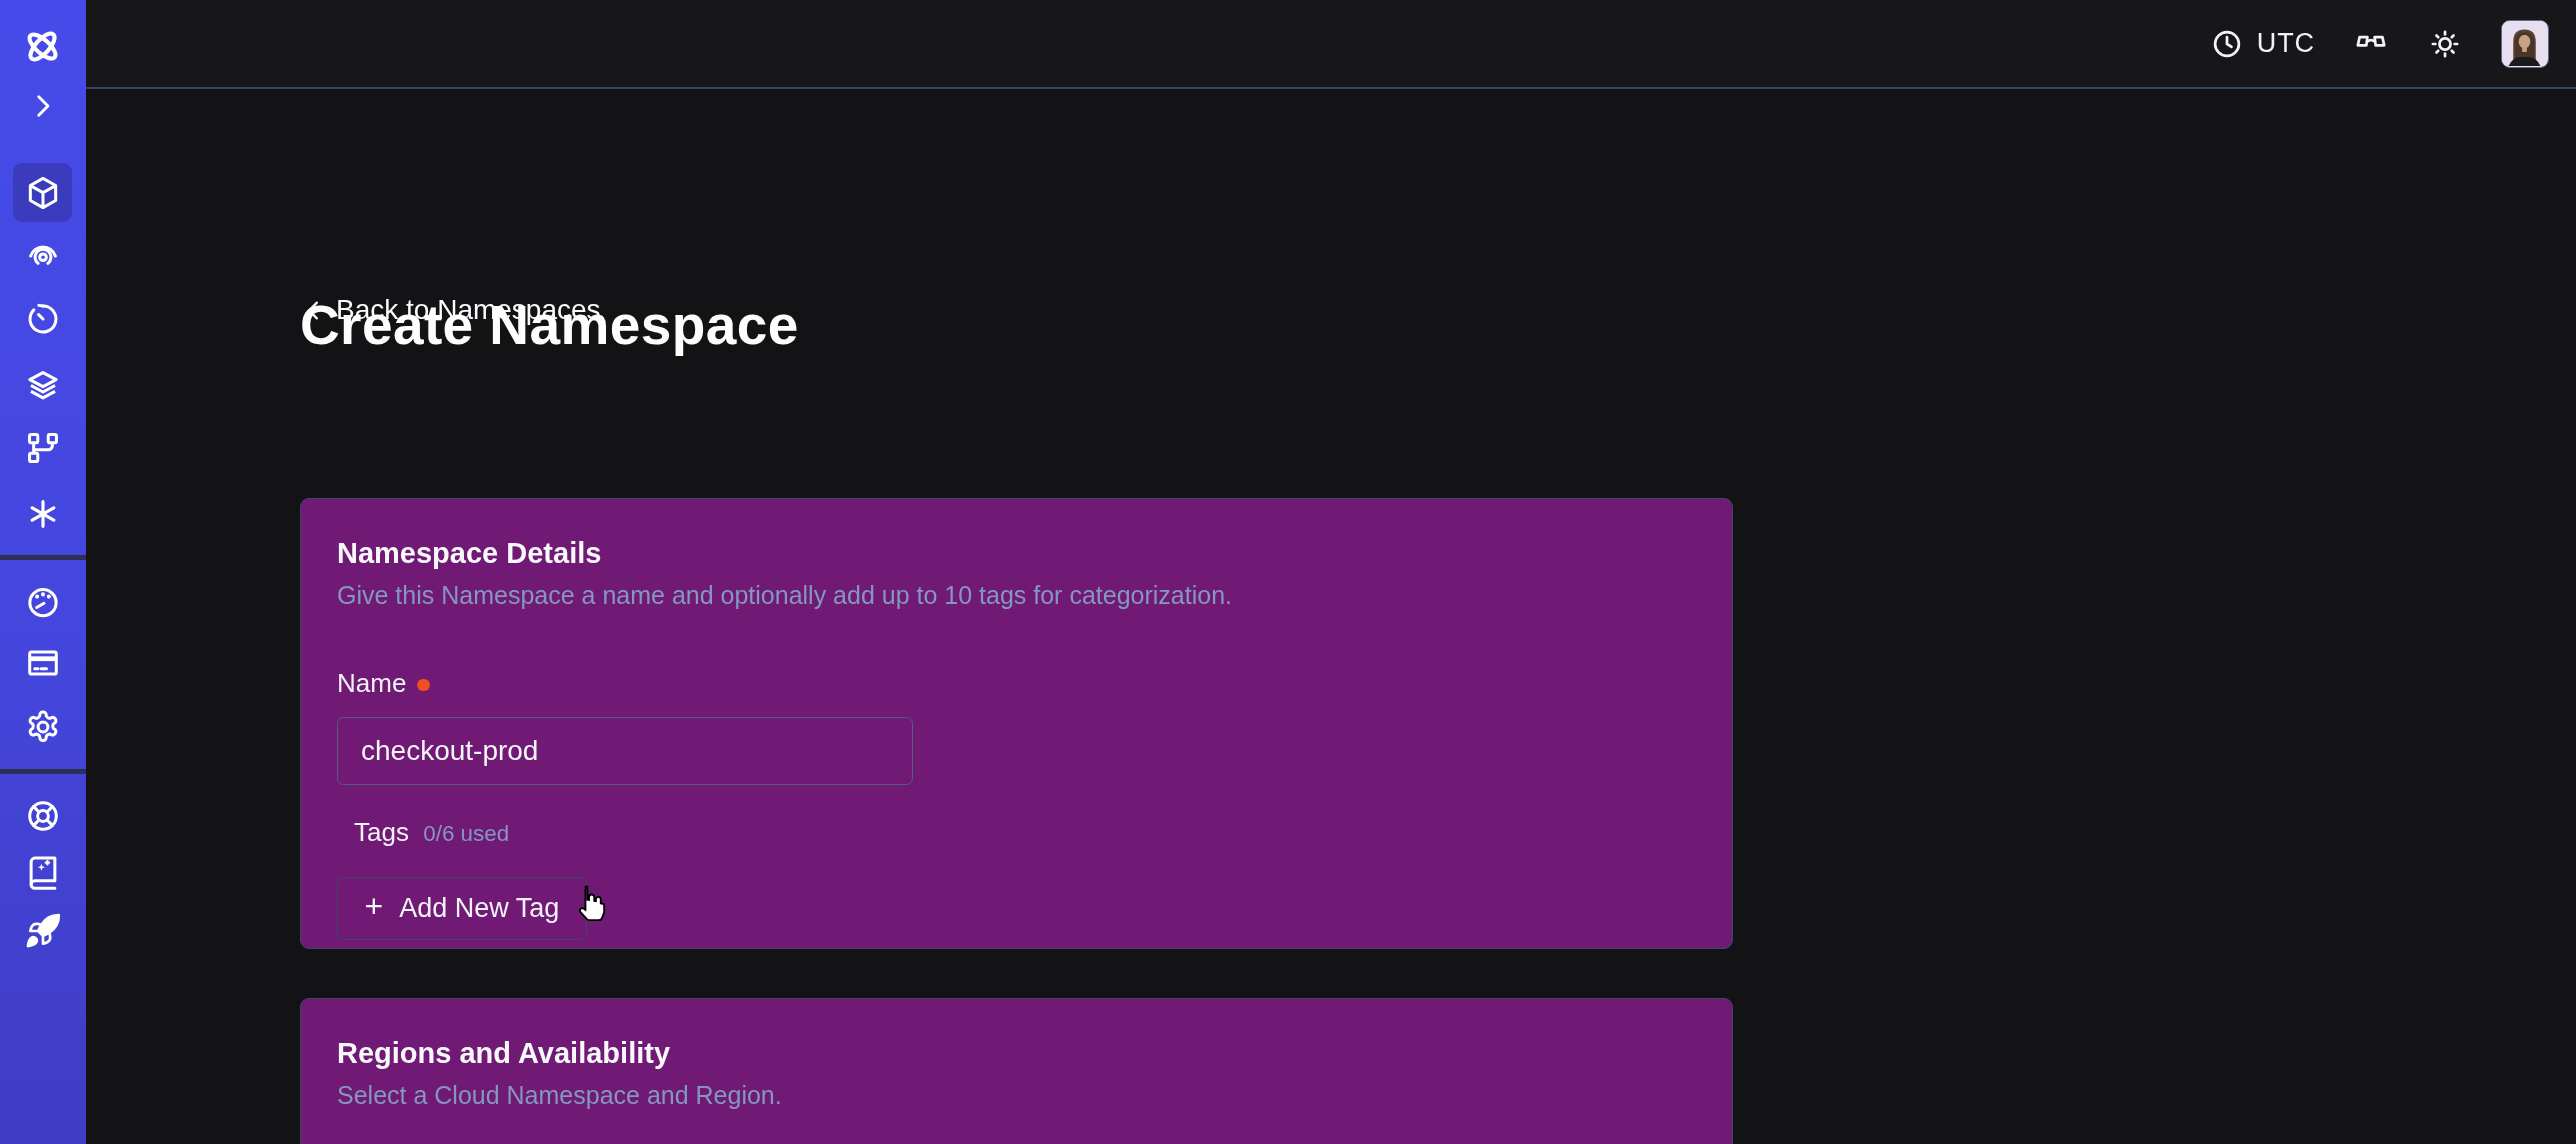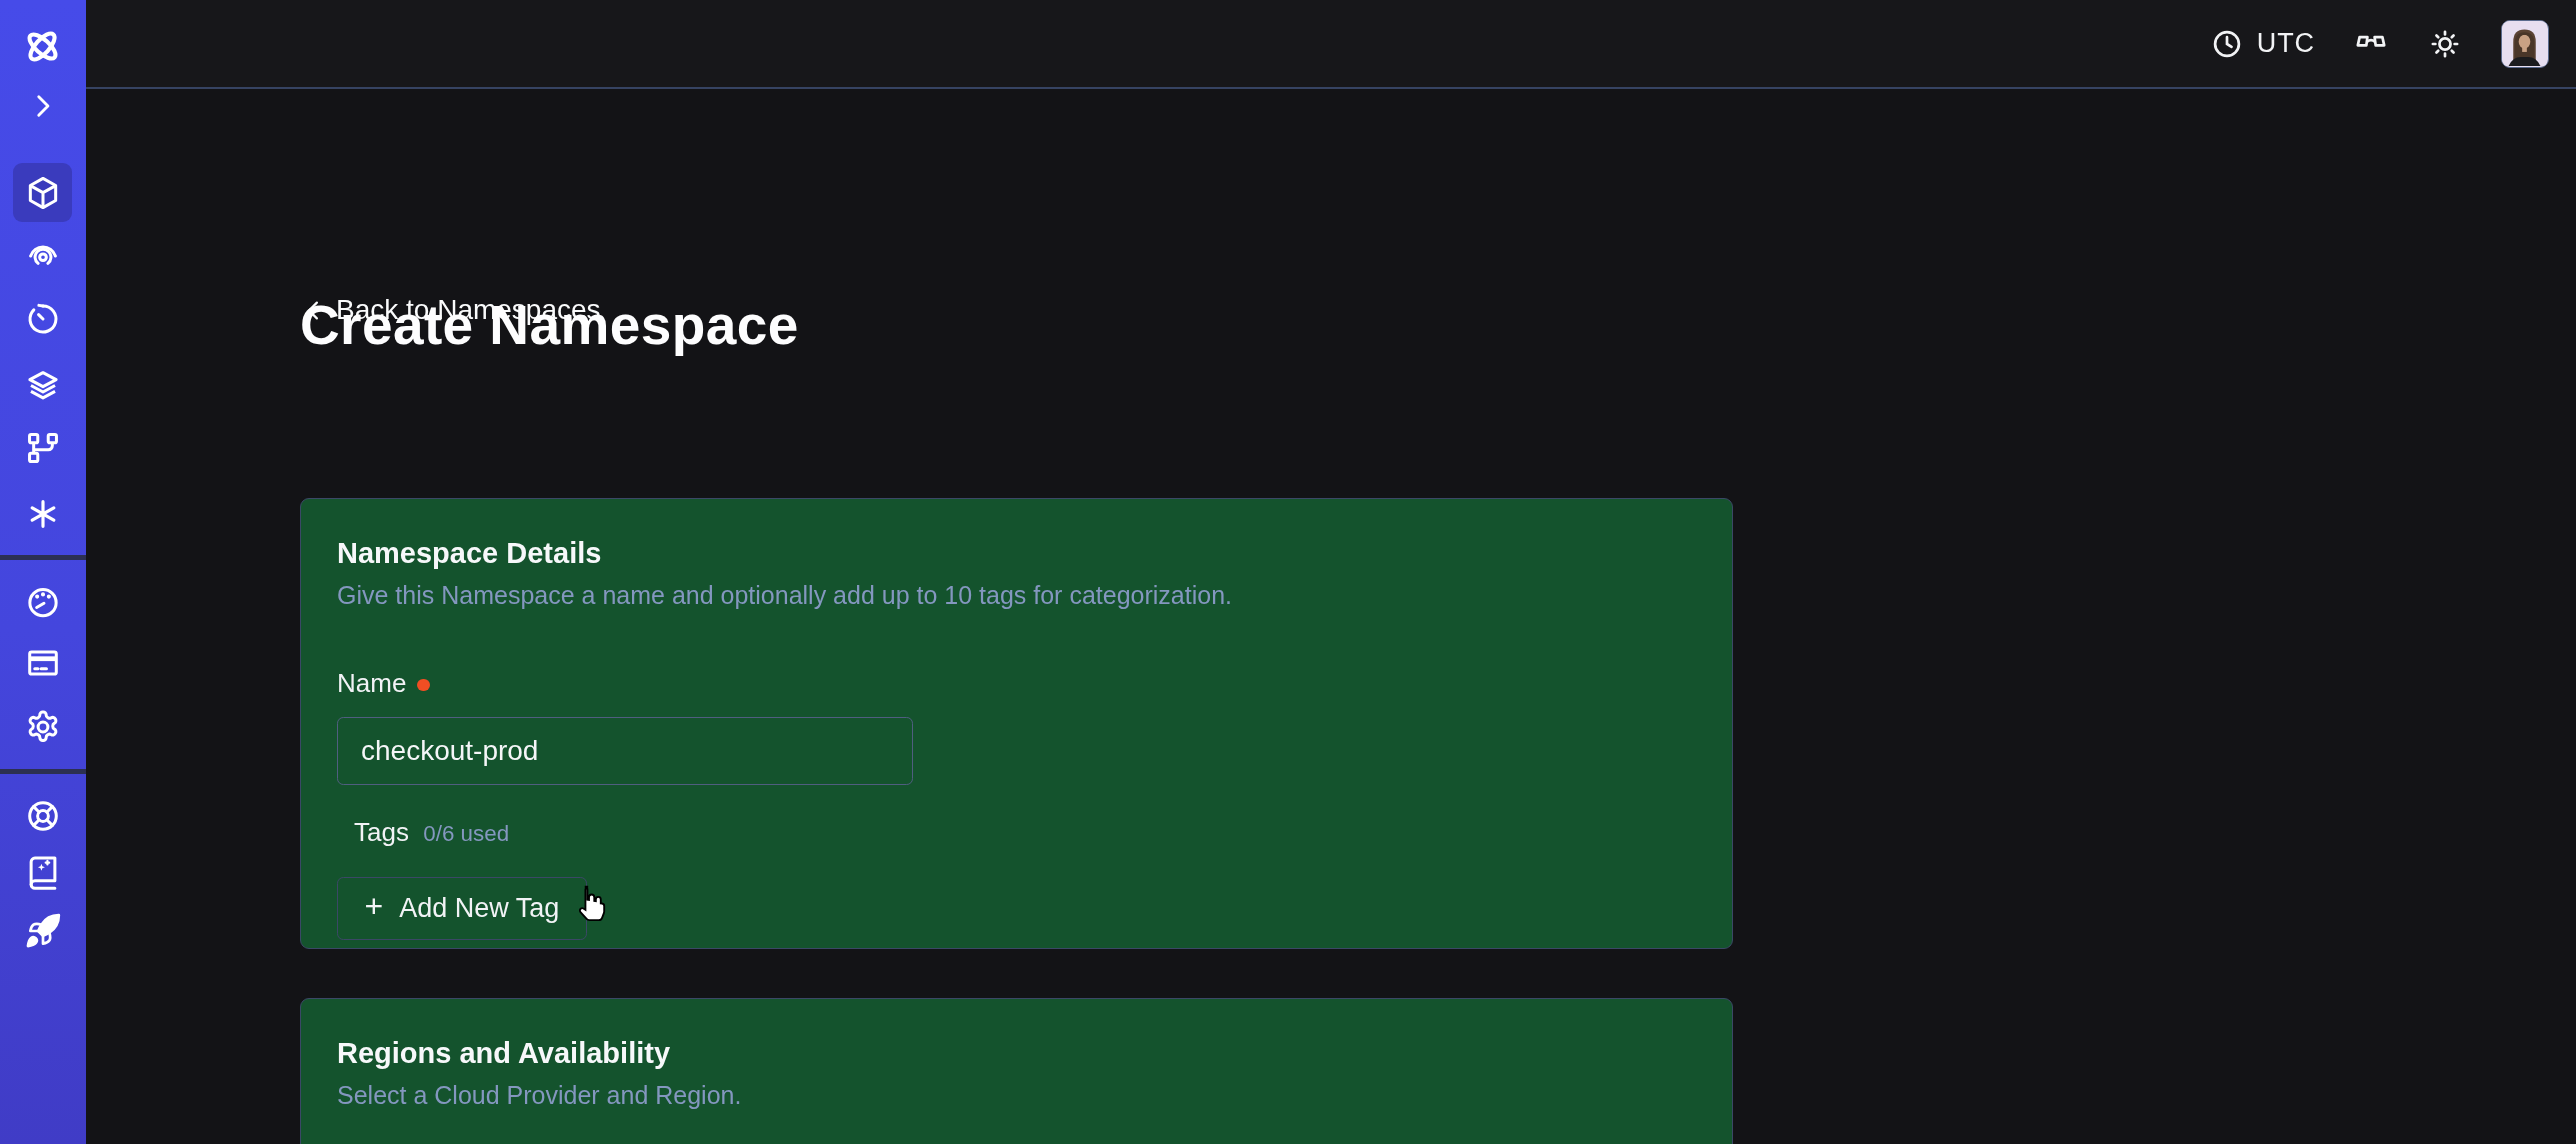"Namespace Details" .card { background: #14532d -> #701a75 }
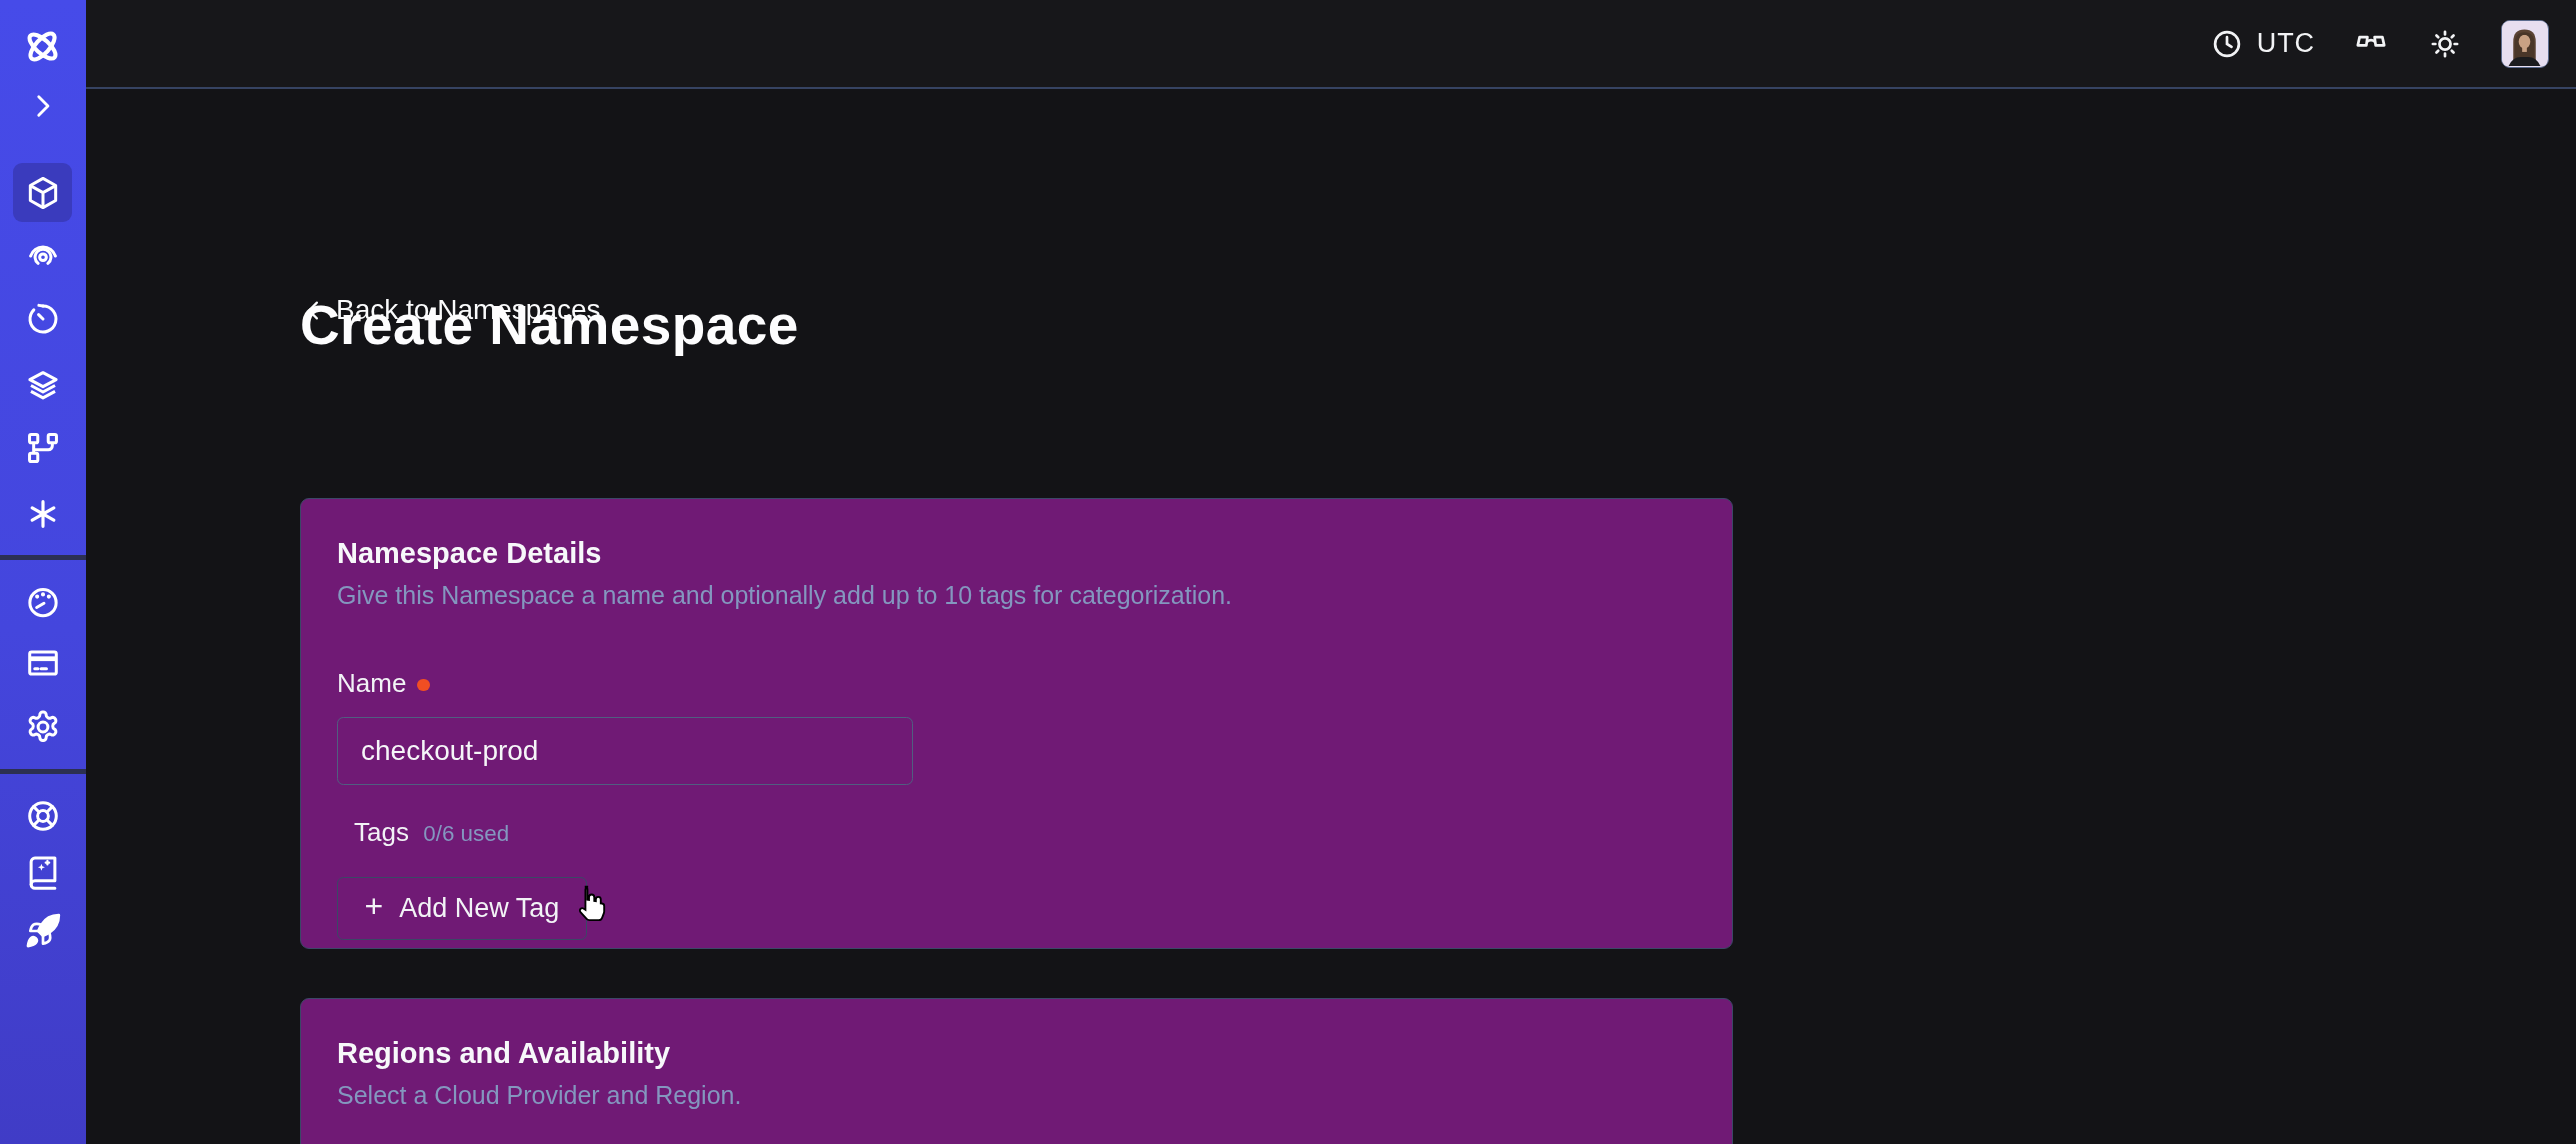"Select a Cloud Provider and" div.card-sub { text: Provider -> Namespace }
